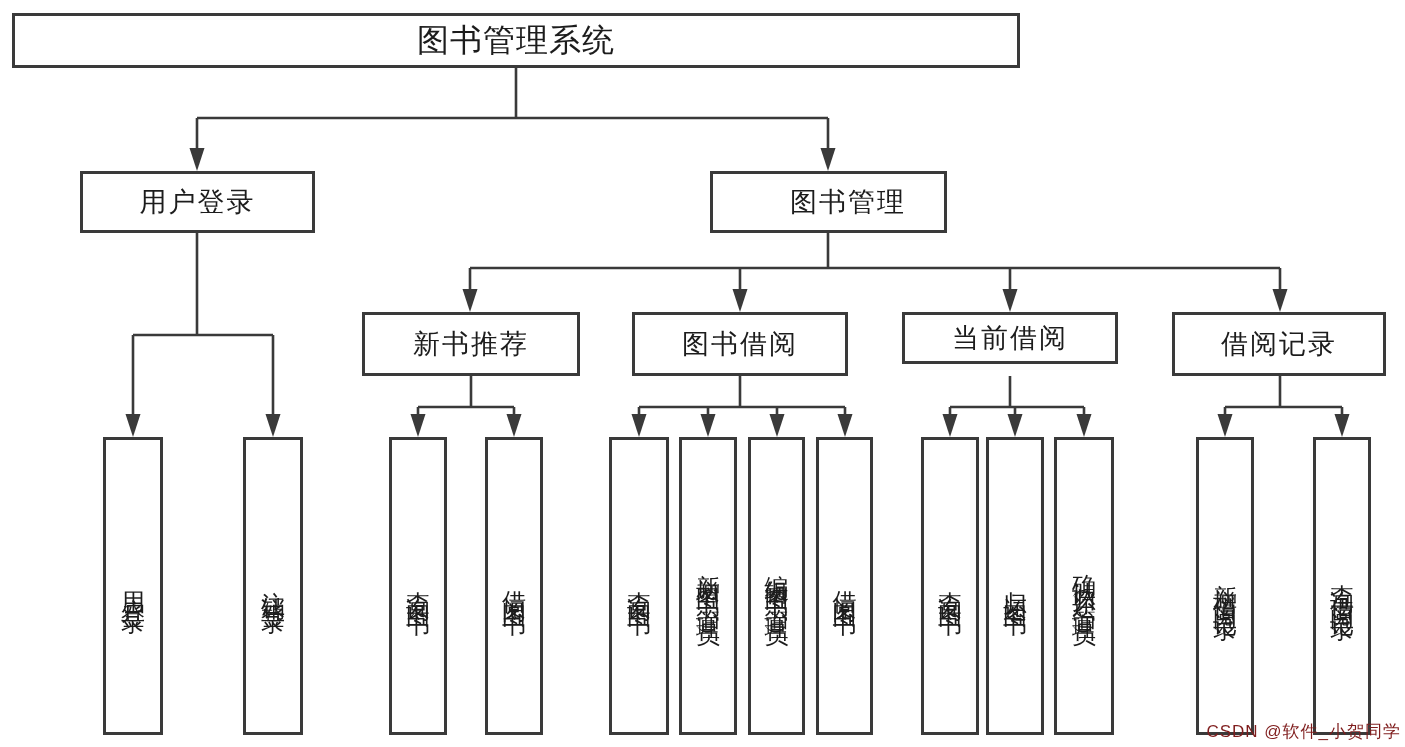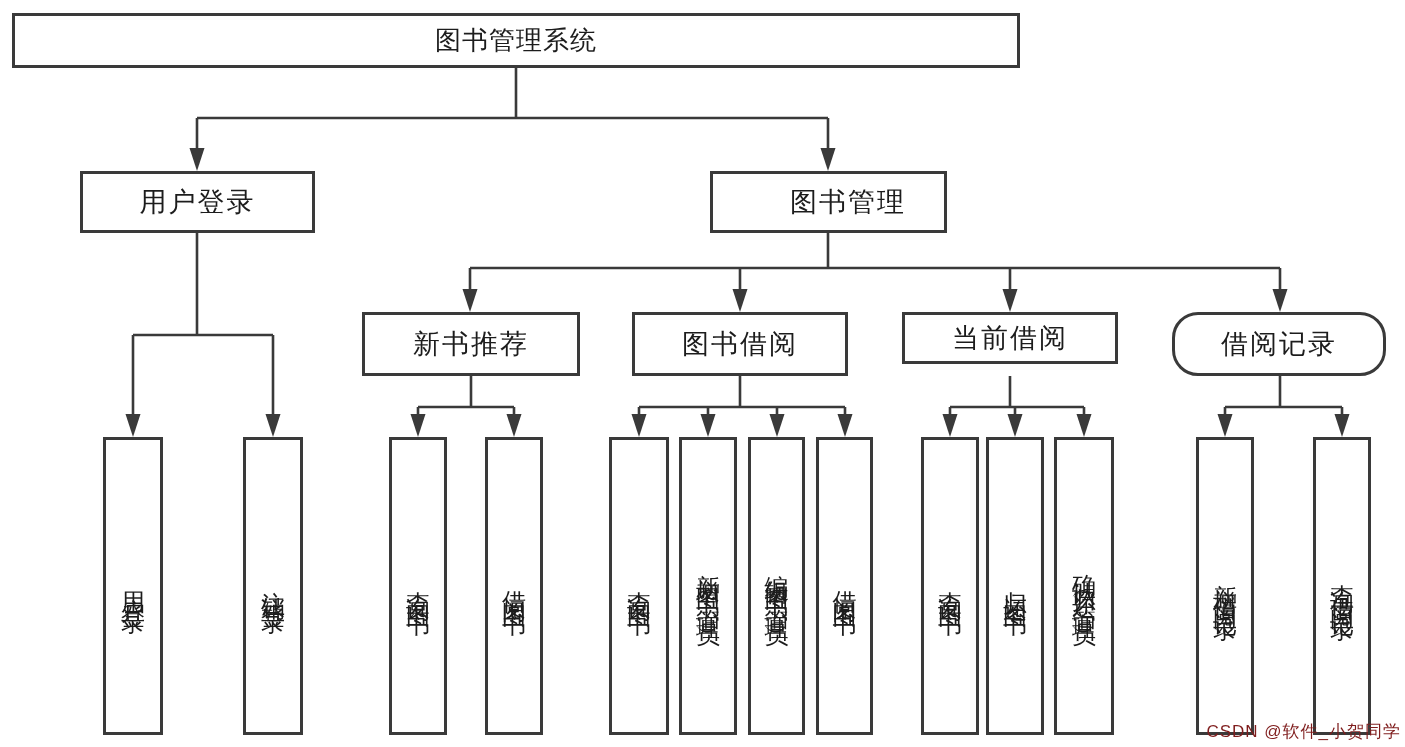"图书管理系统" .node.root { font-size: 26px -> 32px }
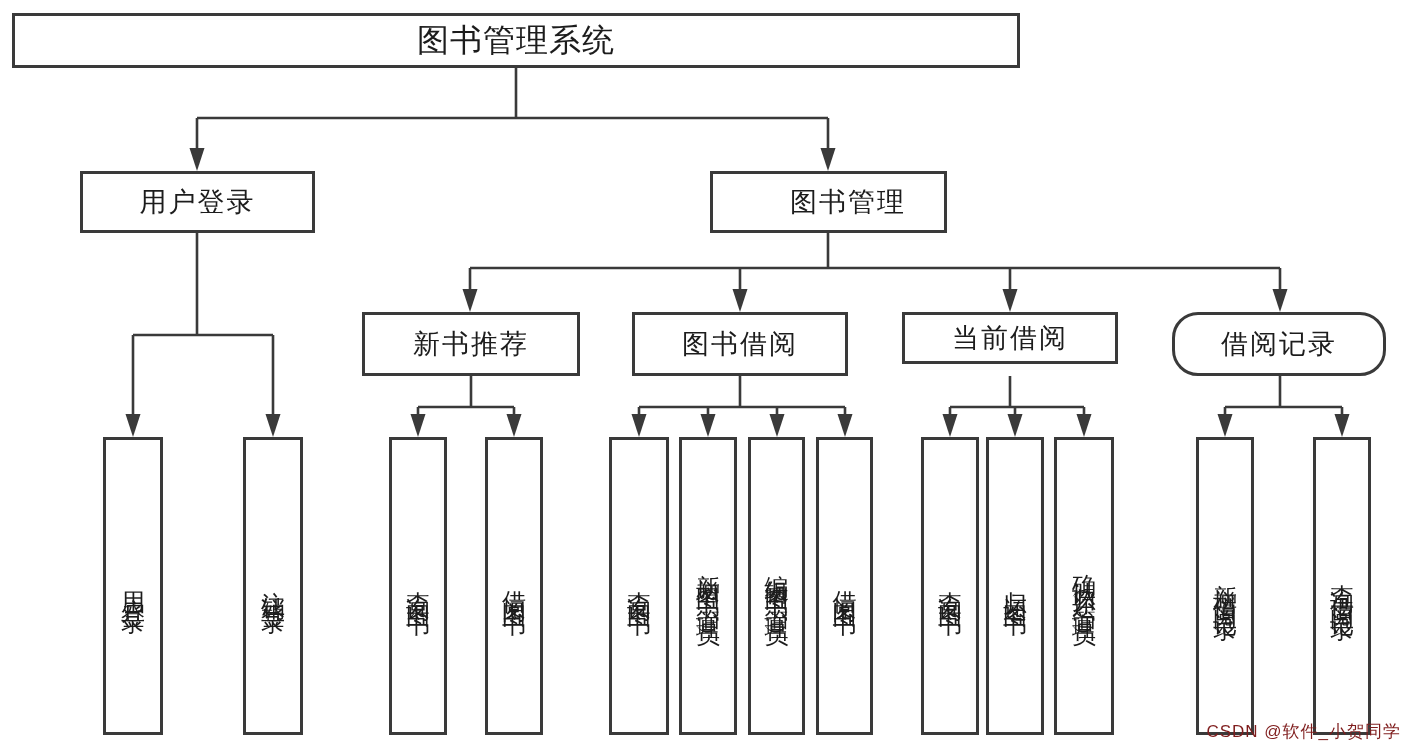"借阅记录" #n-l2-3 { border-radius: 26px -> none }
